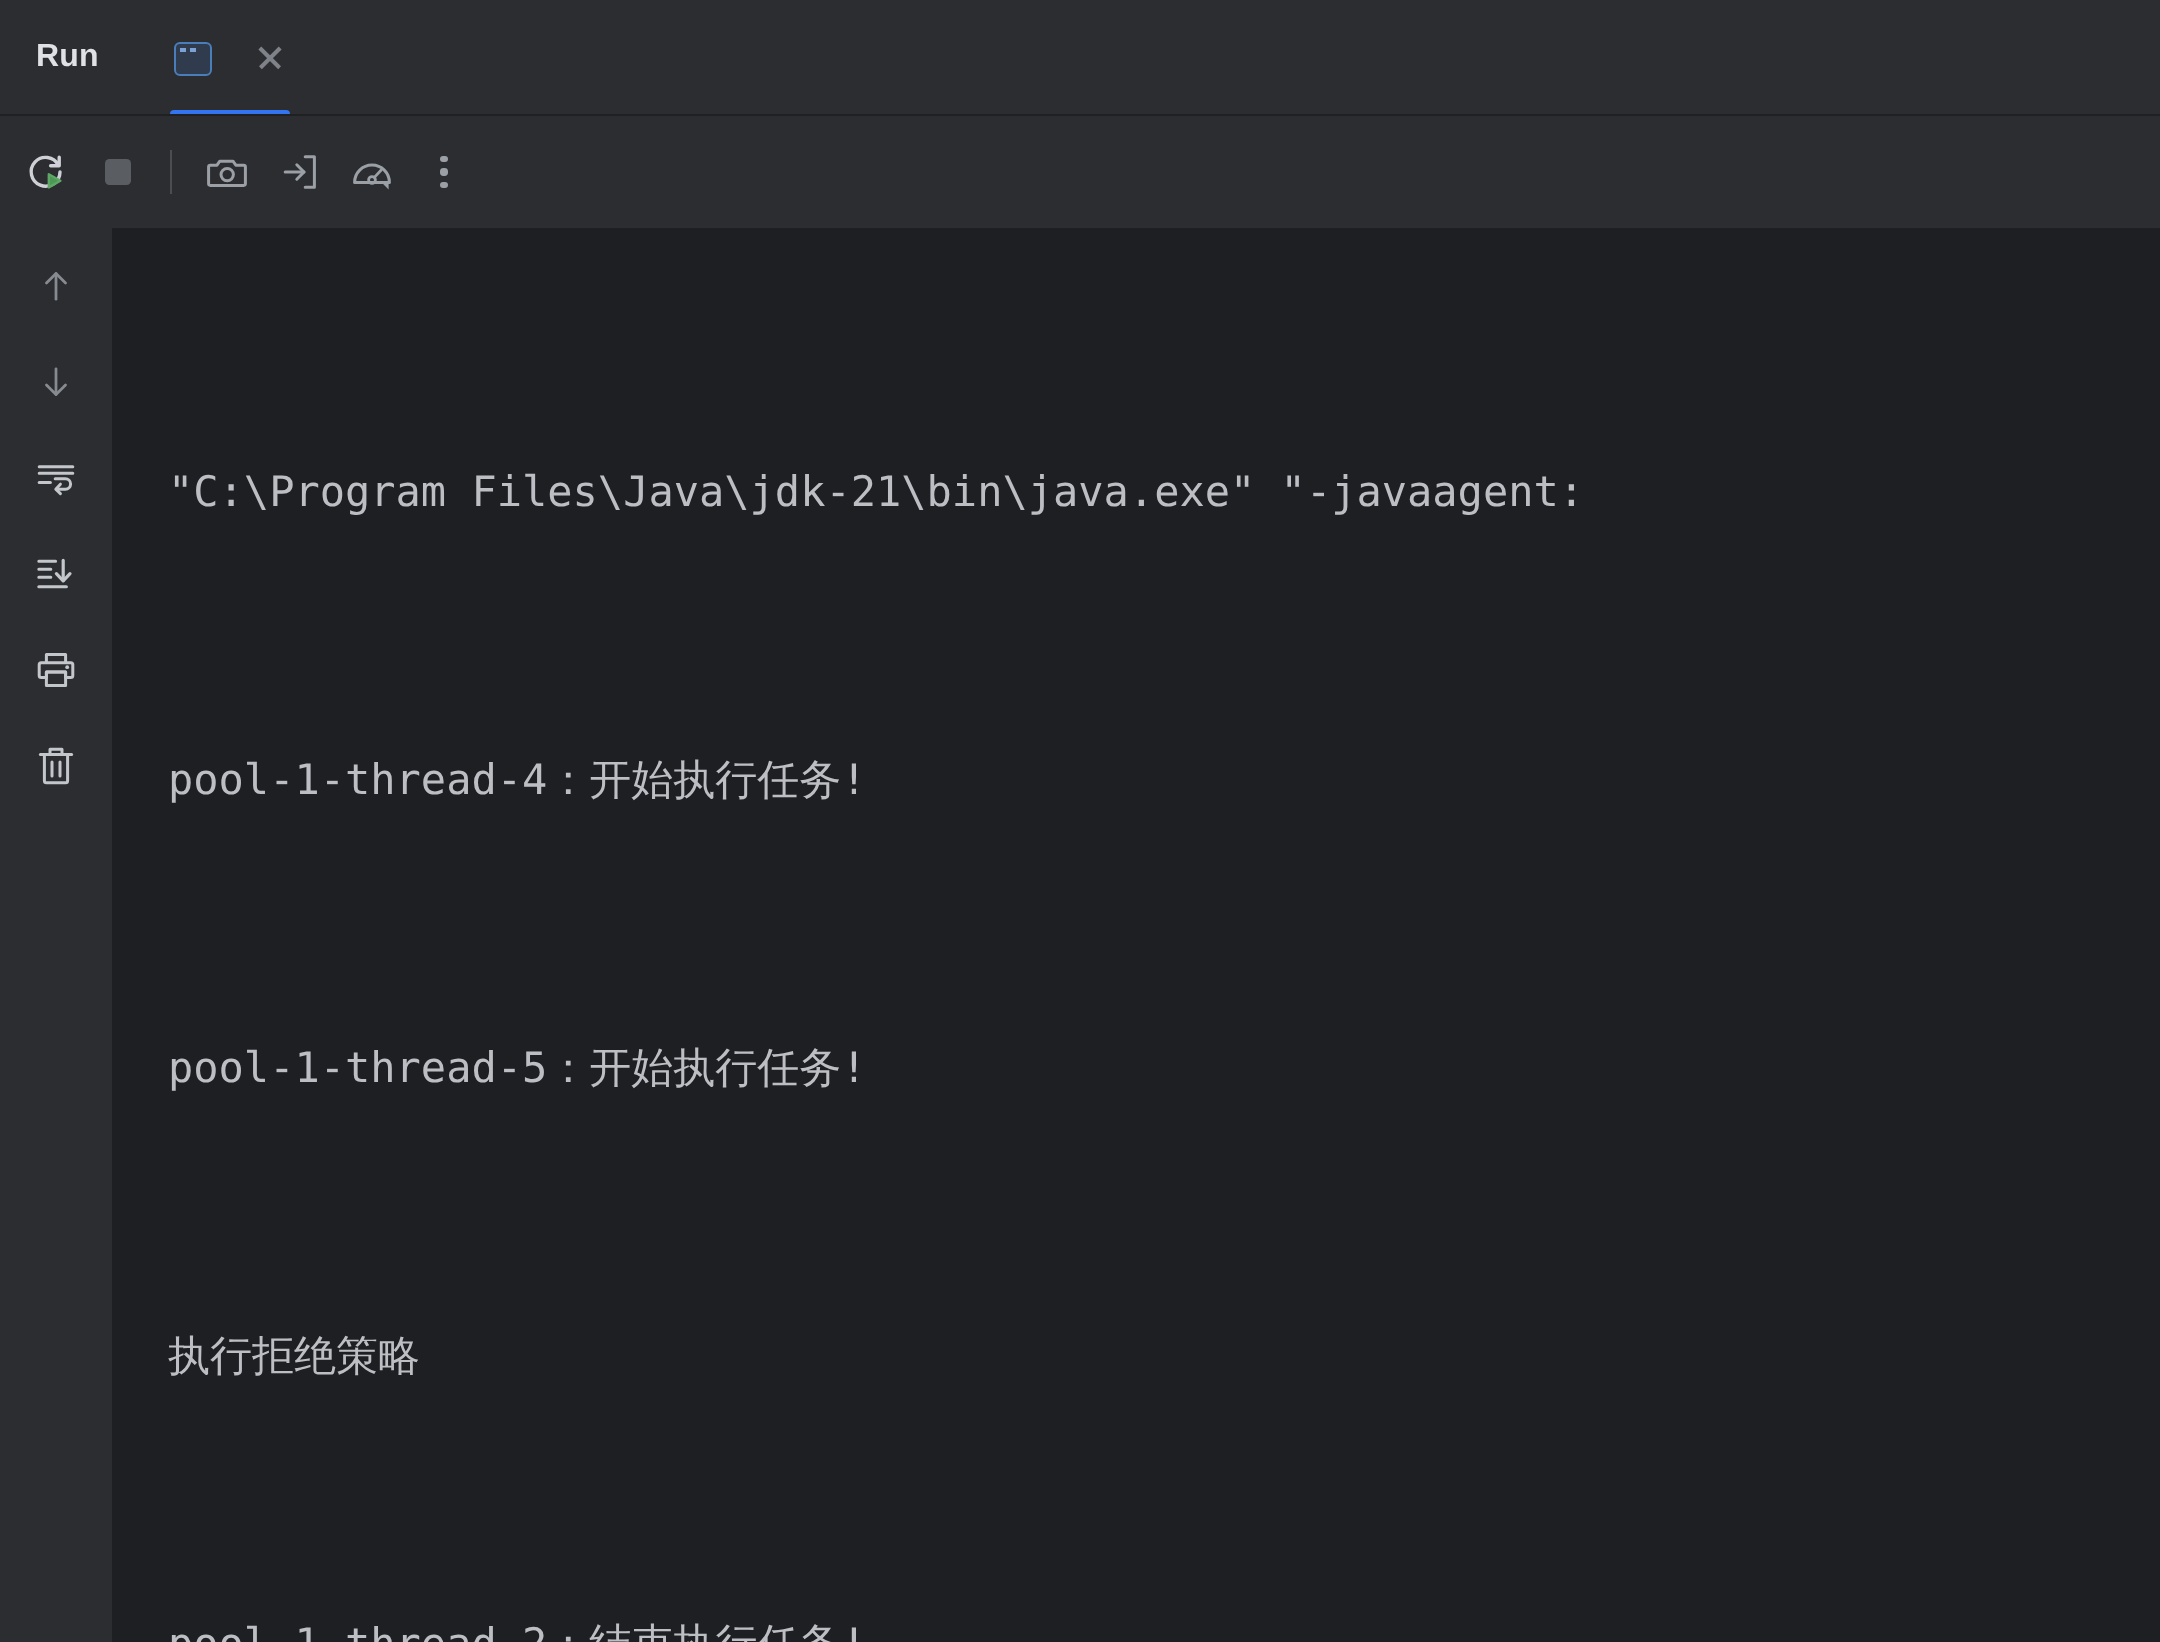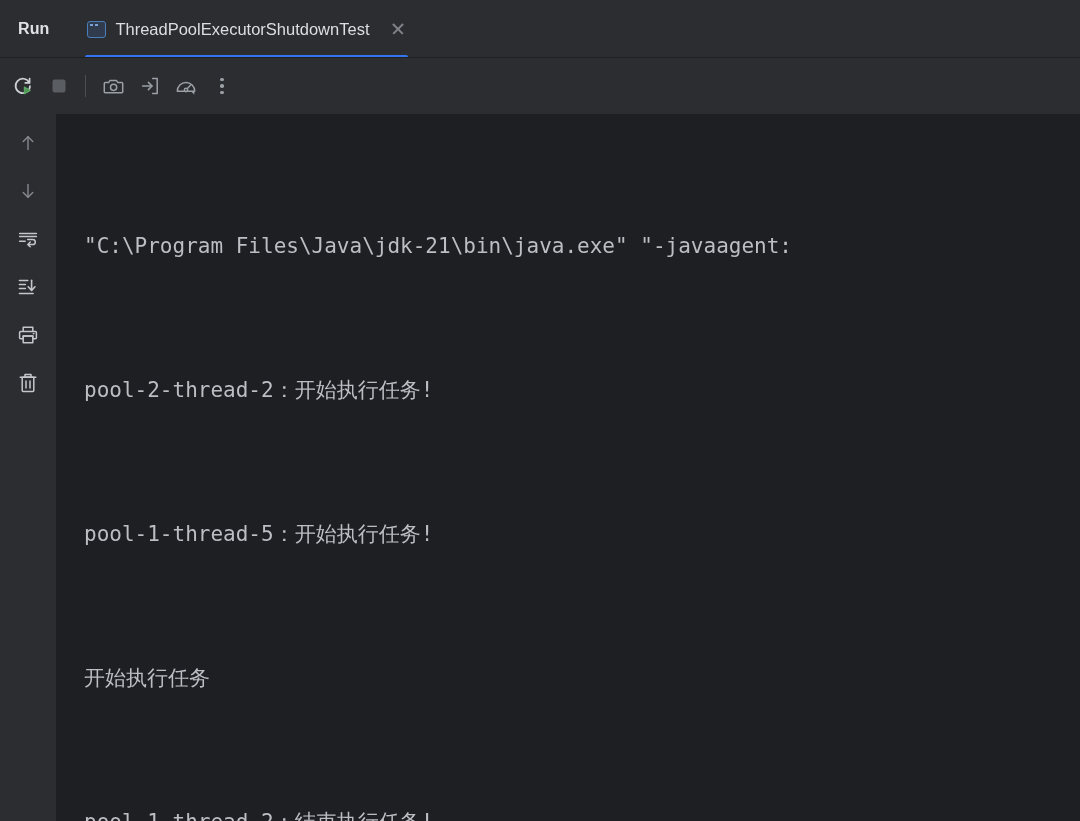"ThreadPoolExecutorShutdownTest" span.tab-label { html: <span>ThreadPoolExecutorShutdownTest</span> -> none }
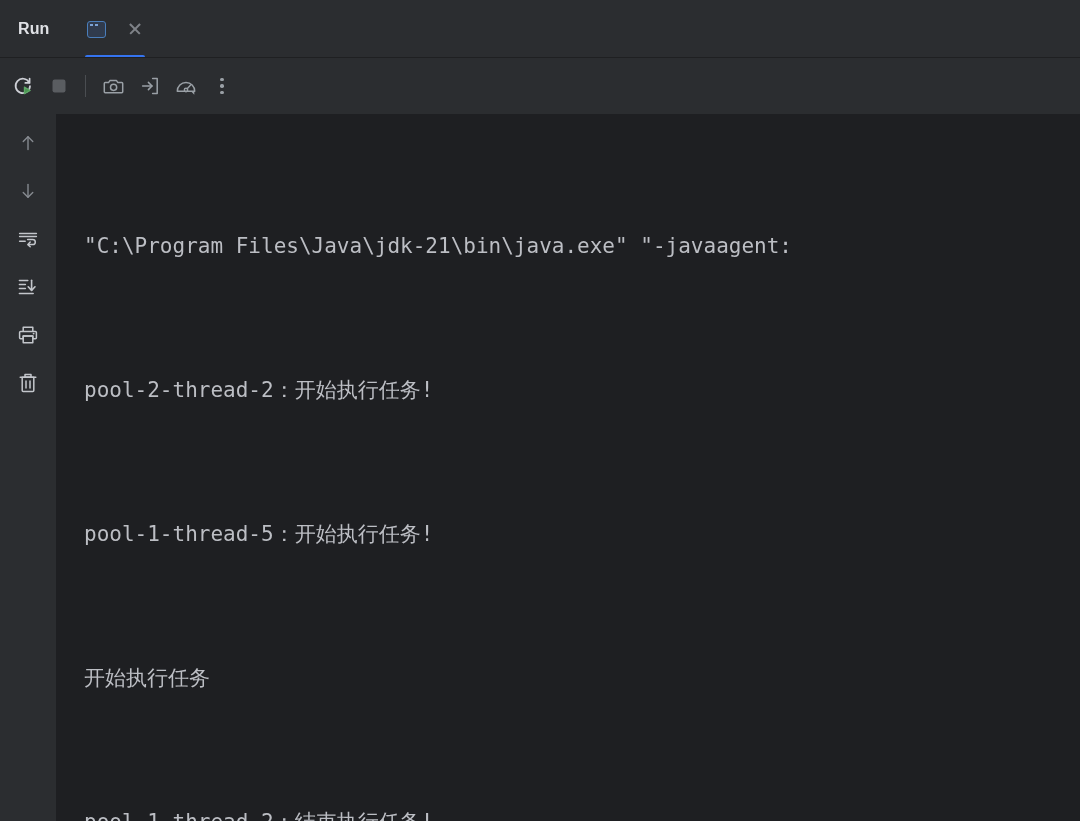"pool-2-thread-2：开始执行任务!" div.line { text: pool-2-thread-2 -> pool-1-thread-4 }
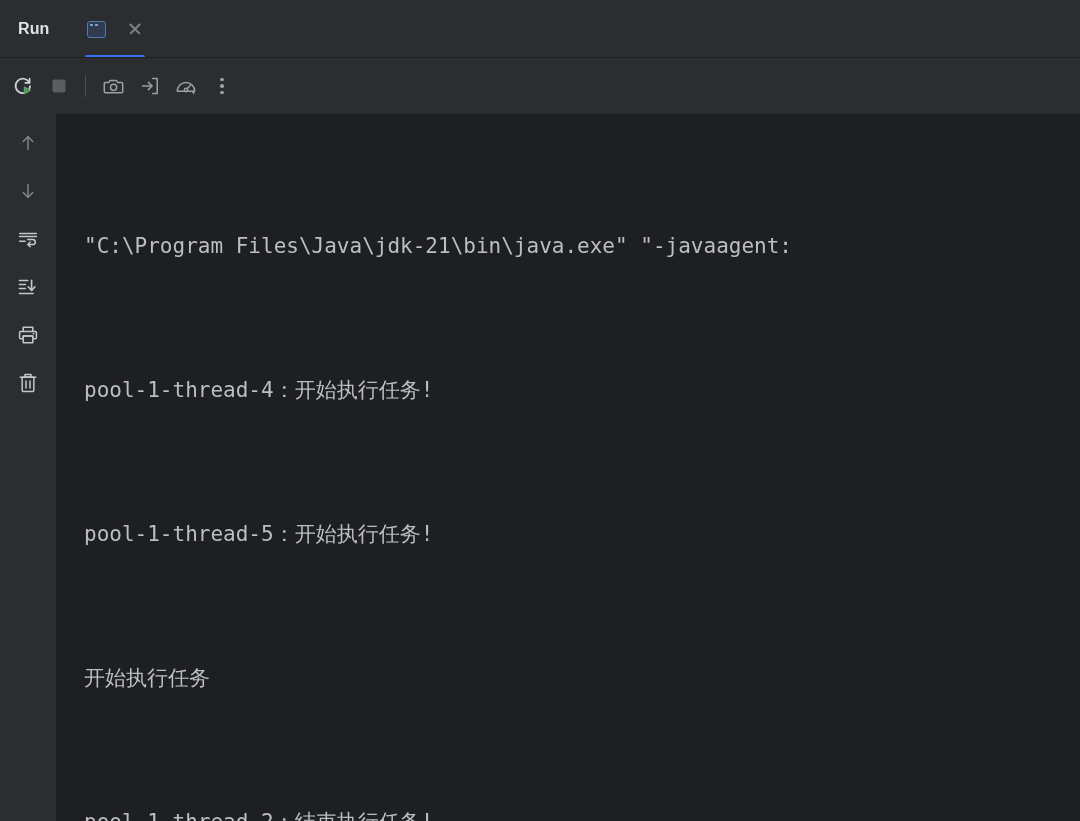"开始执行任务" div.line { text: 开始执行任务 -> 执行拒绝策略 }
